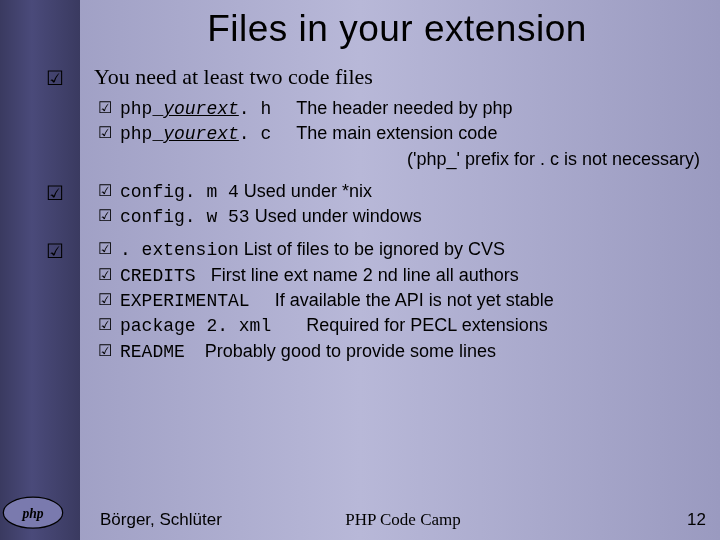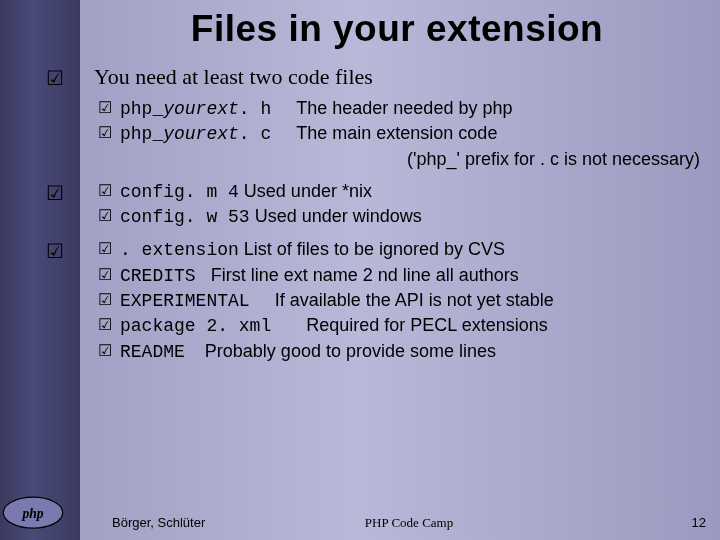"Files in your extension" .title { font-weight: 700 -> 400 }
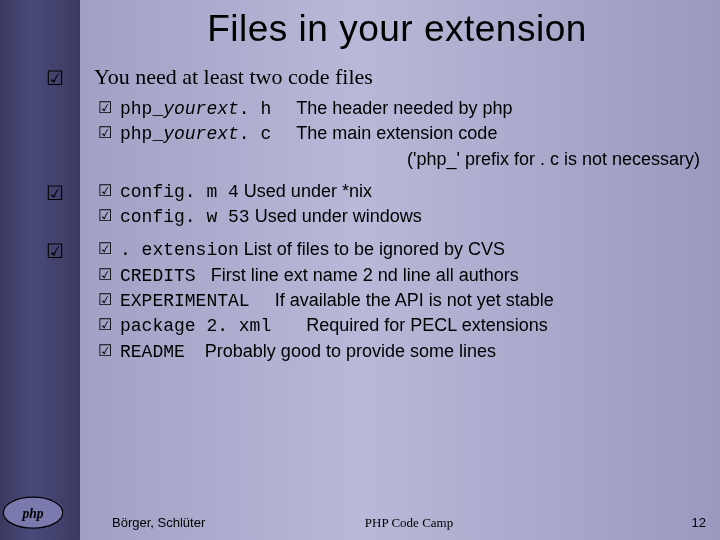"yourext" .under-italic { text-decoration: none -> underline }
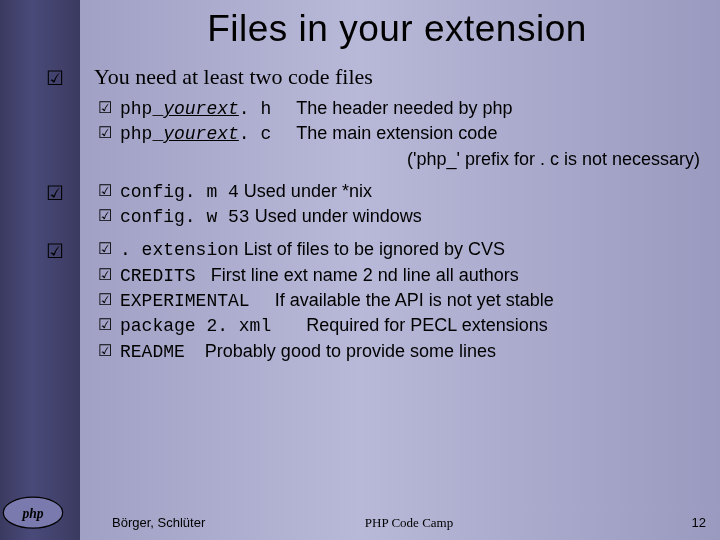"Börger, Schlüter" .footer { font-size: 13px -> 17px; left: 112px -> 100px }
